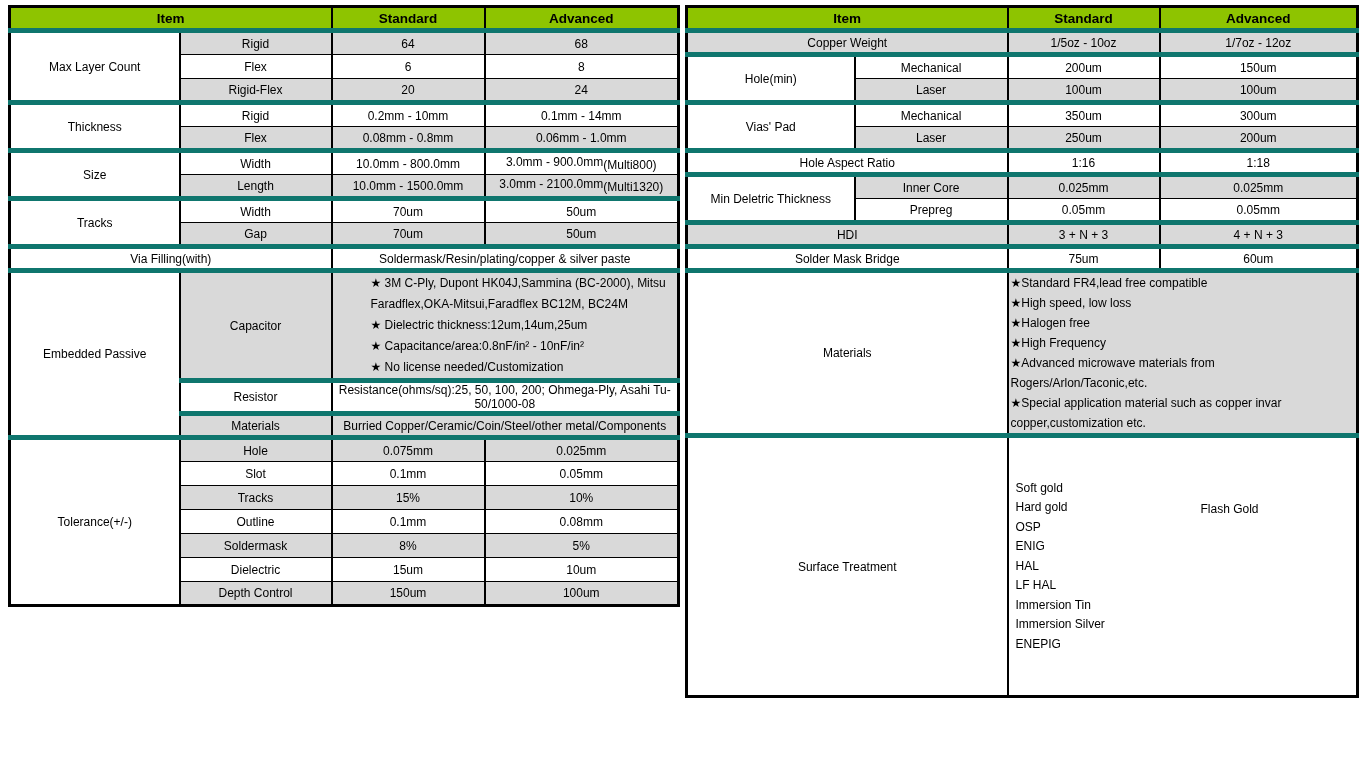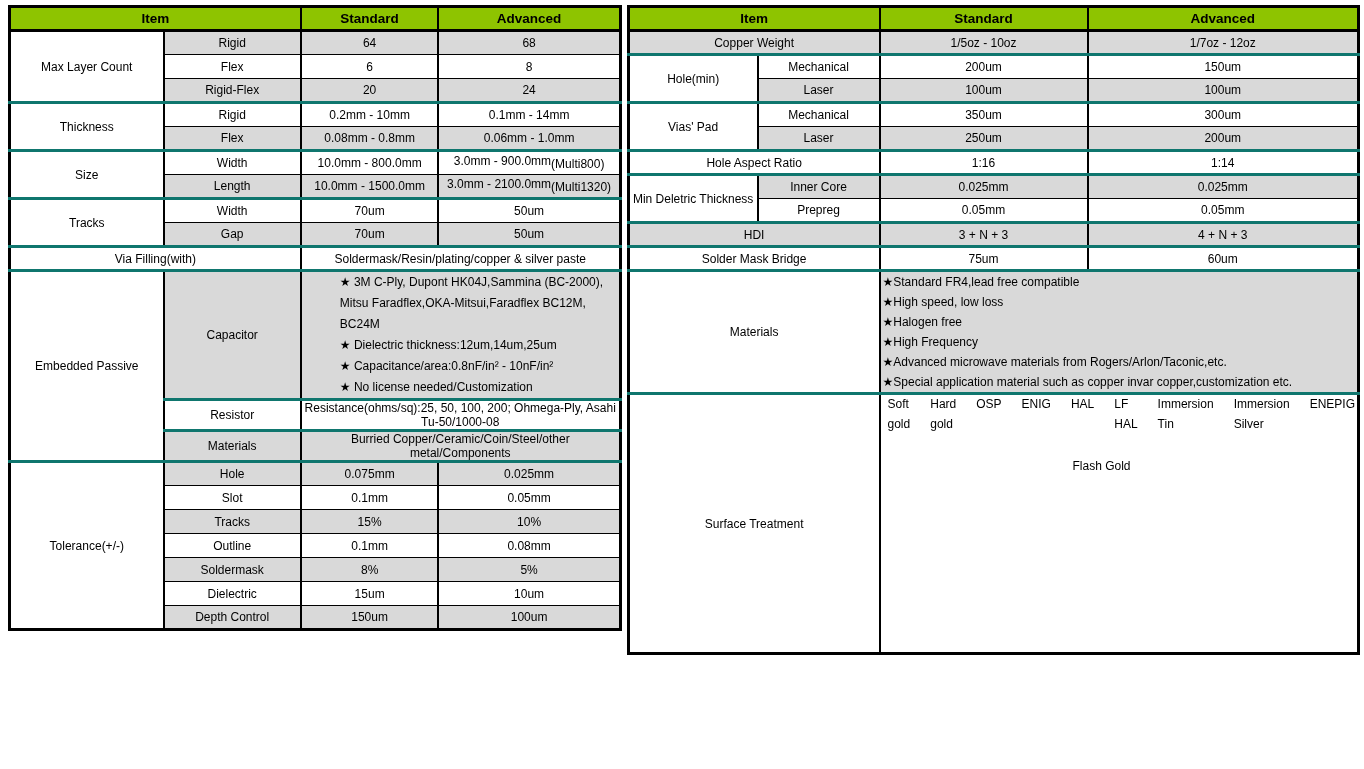"Rigid" tr.gt > td { border-top: 3px solid #0f766e -> 5px solid #0f766e }
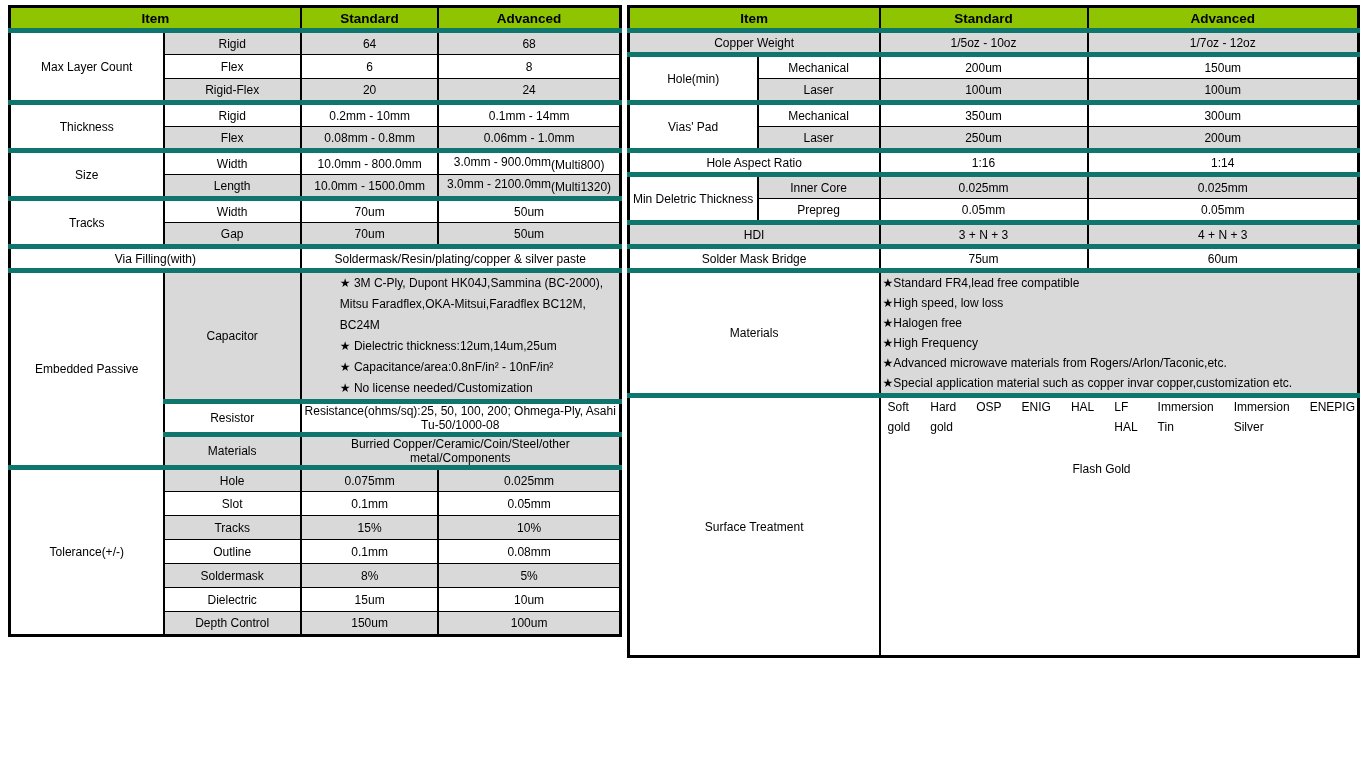"1:14" td { text: 1:14 -> 1:18 }
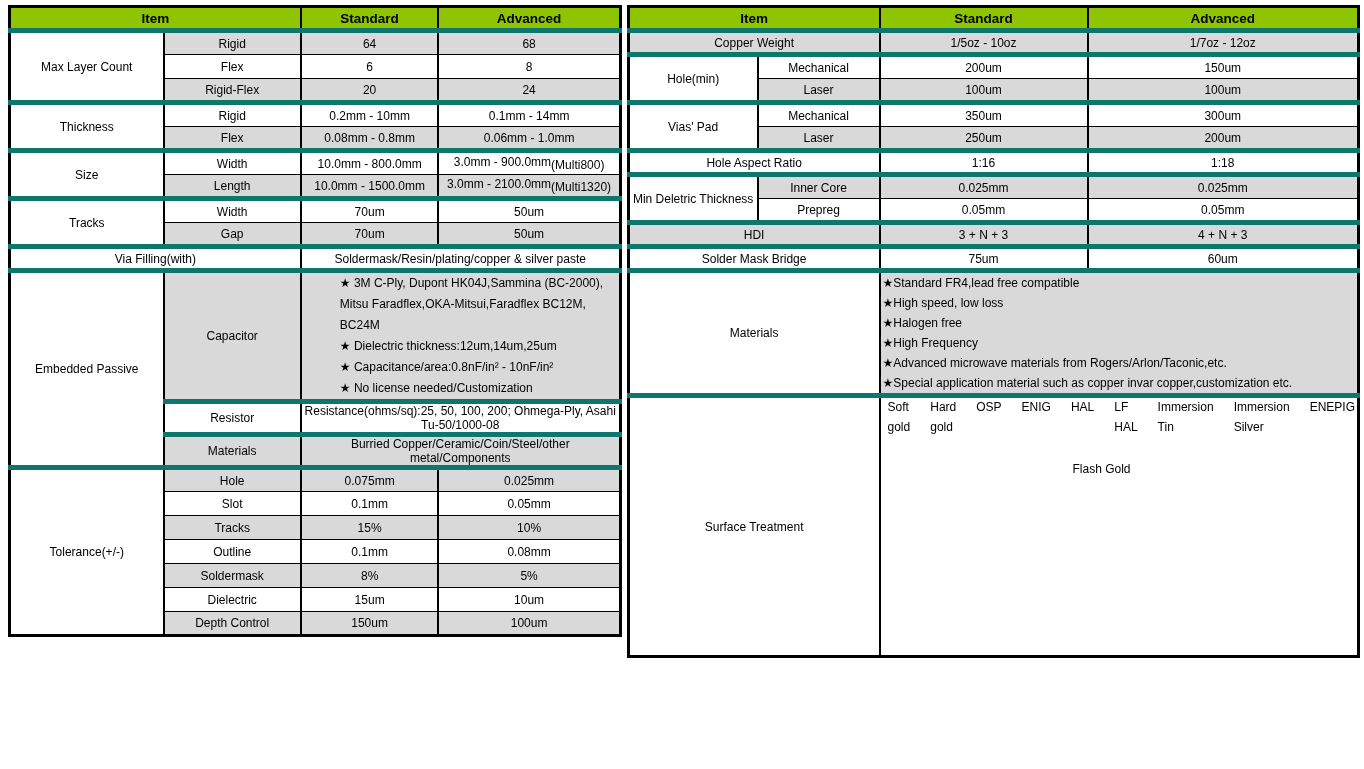"Soft gold" .surf-inner { flex-direction: row -> column; gap: 20px -> none }
